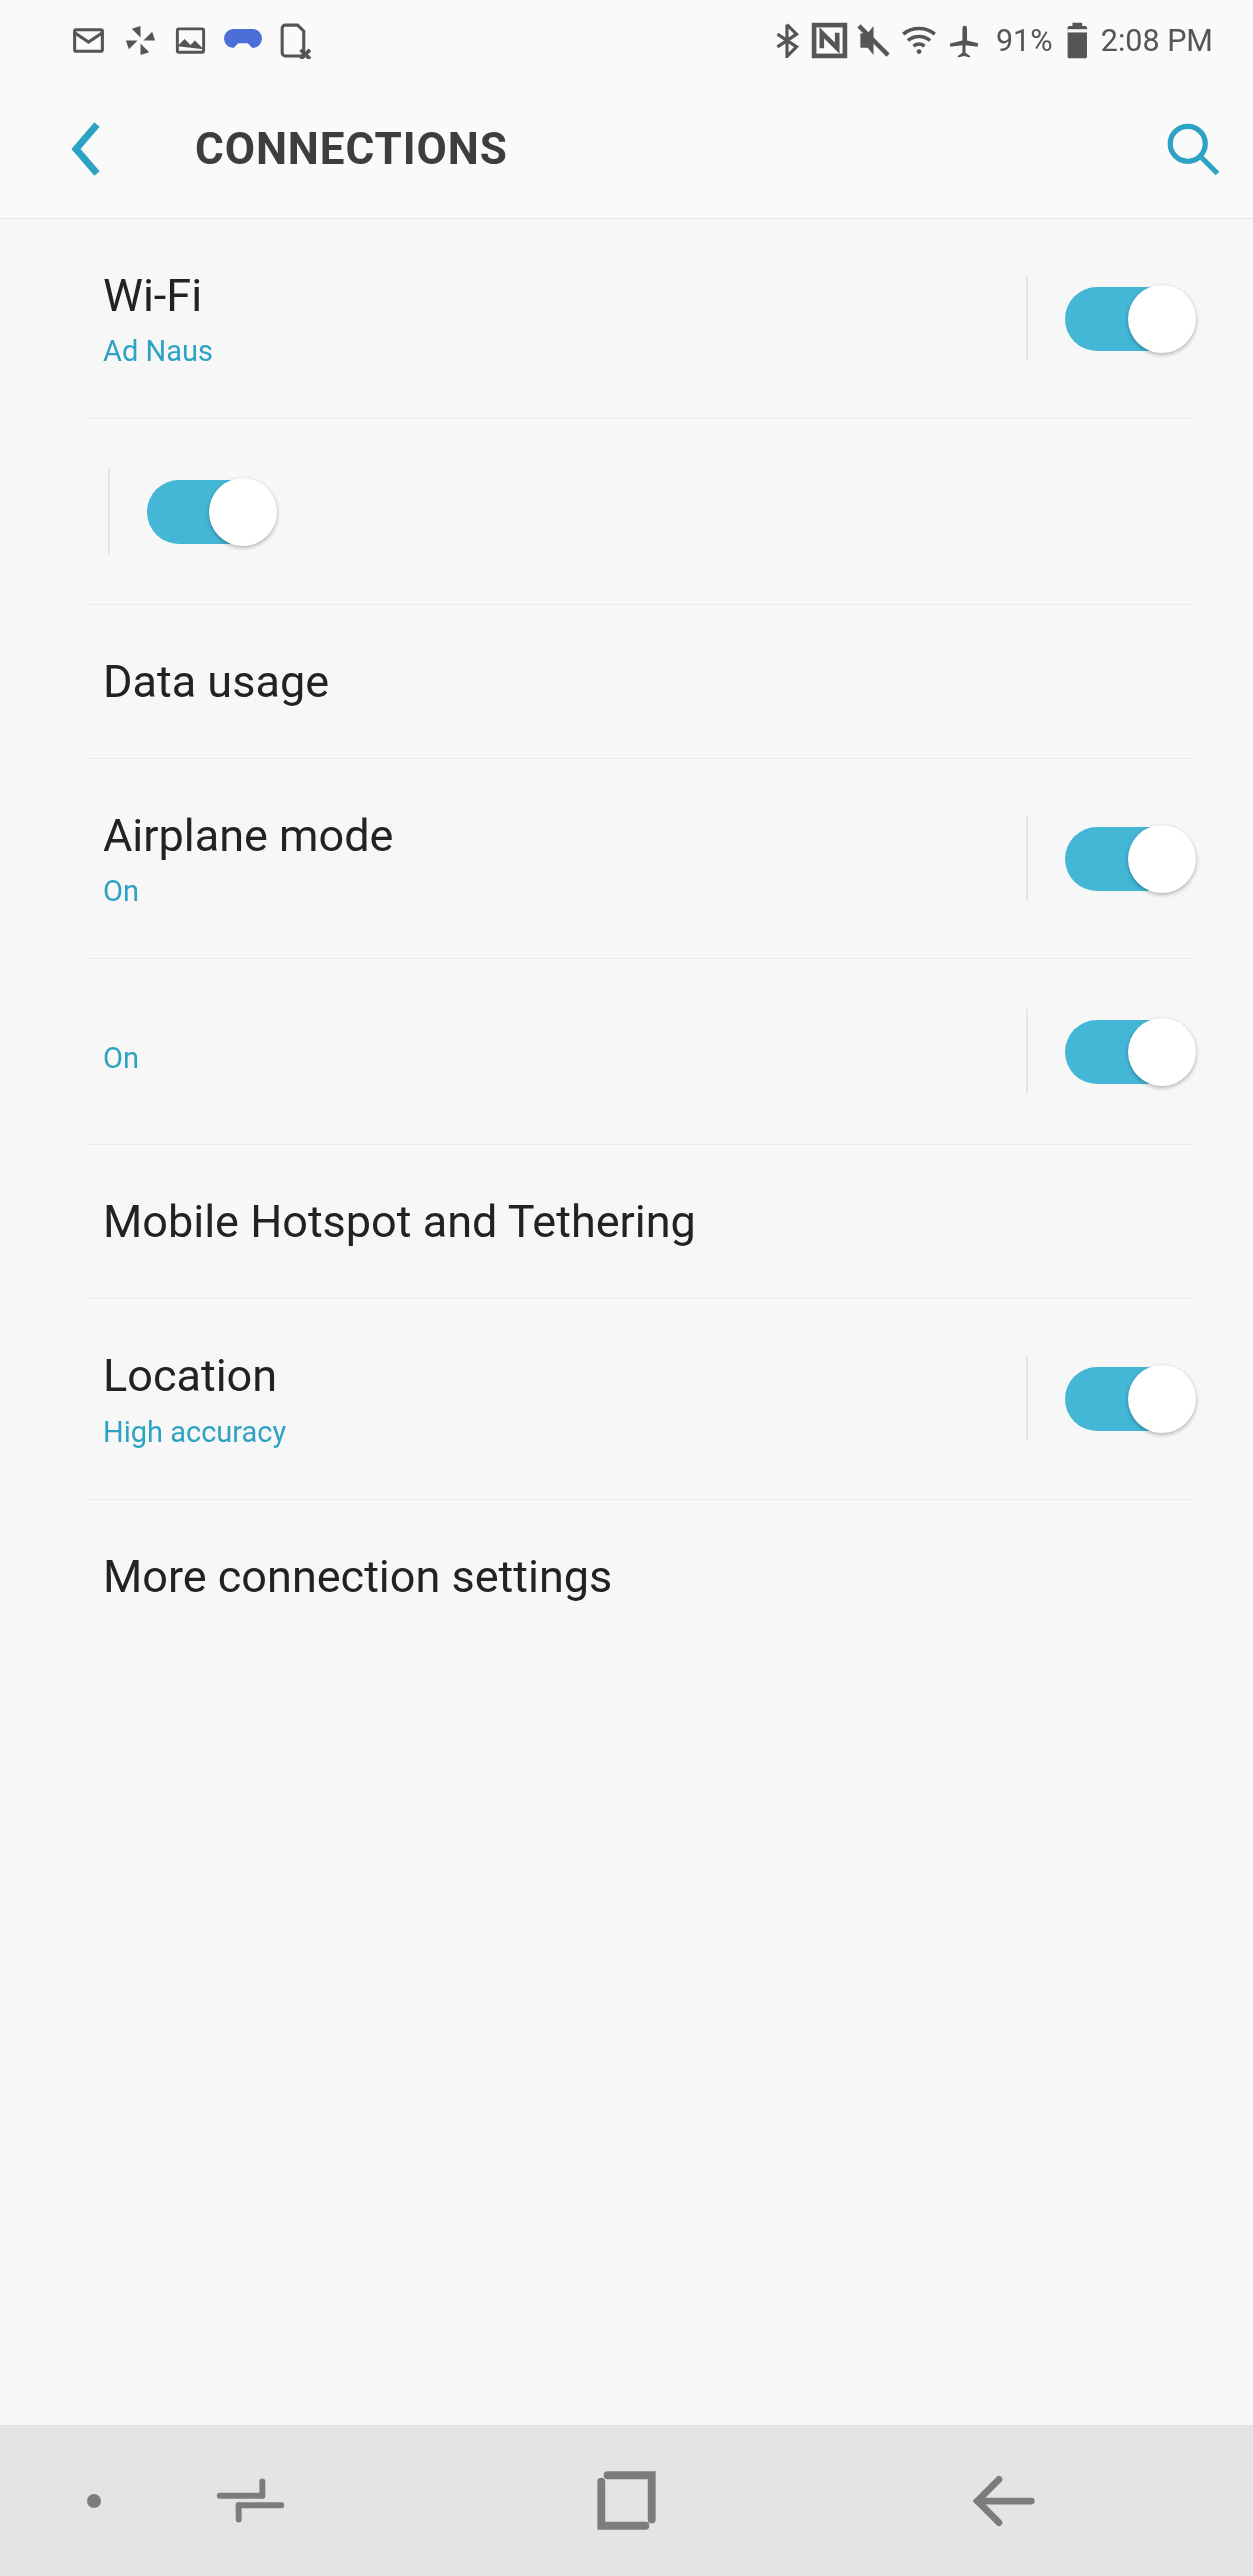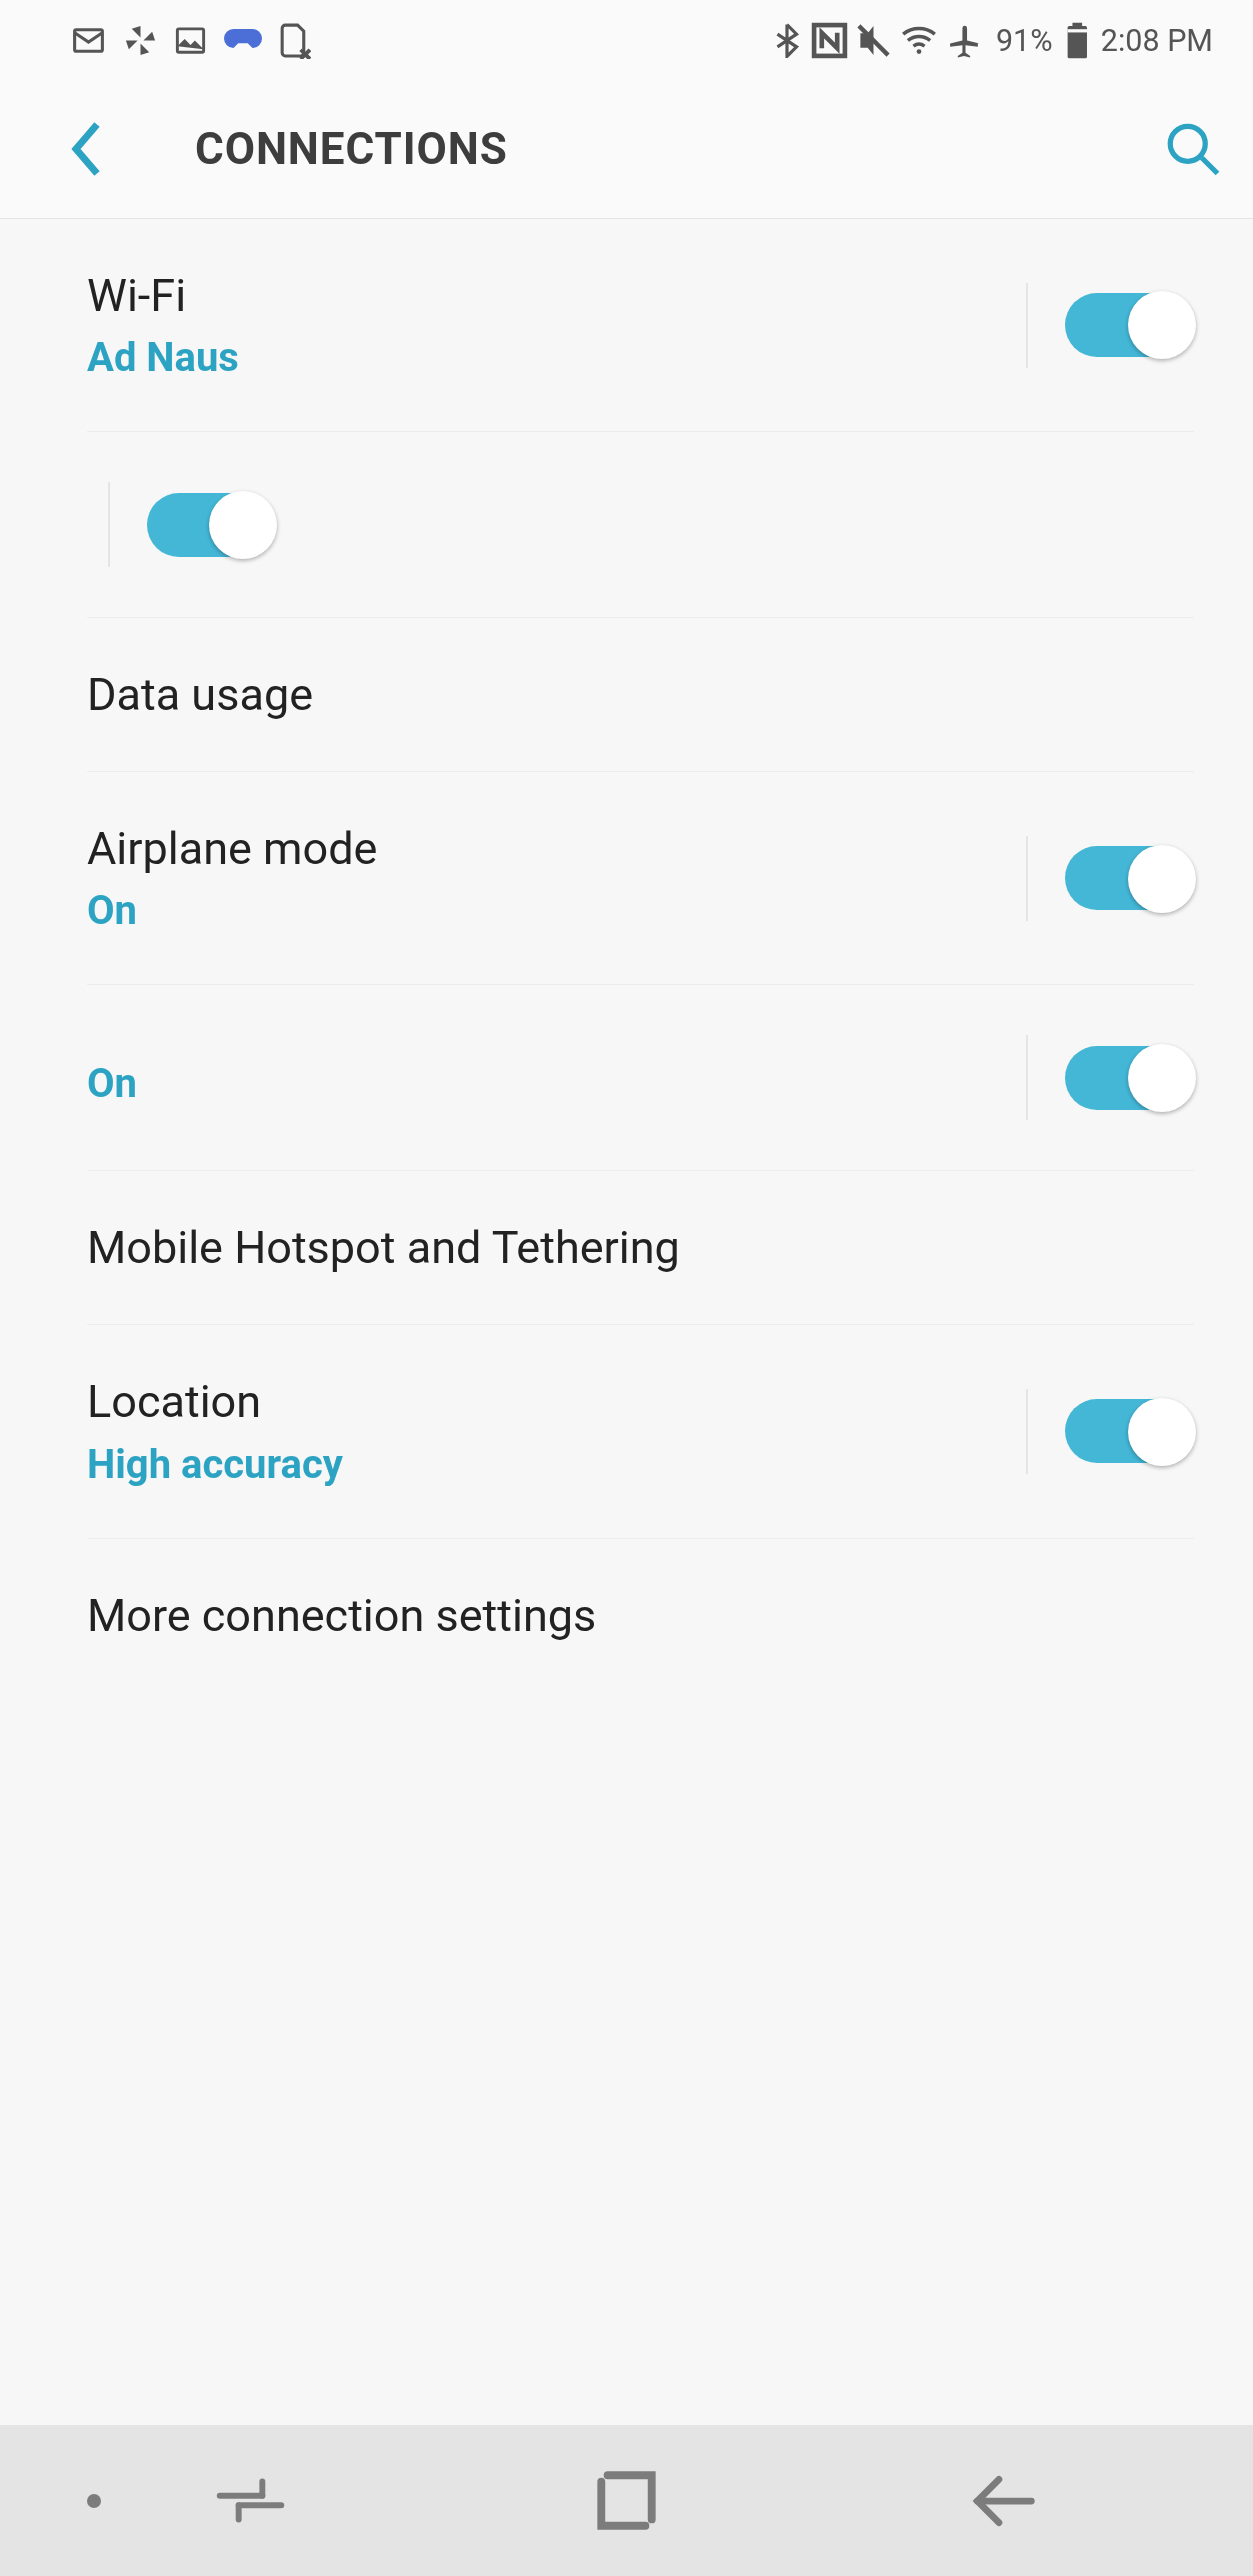"Wi-Fi" .row-text { margin-left: none -> 16px }
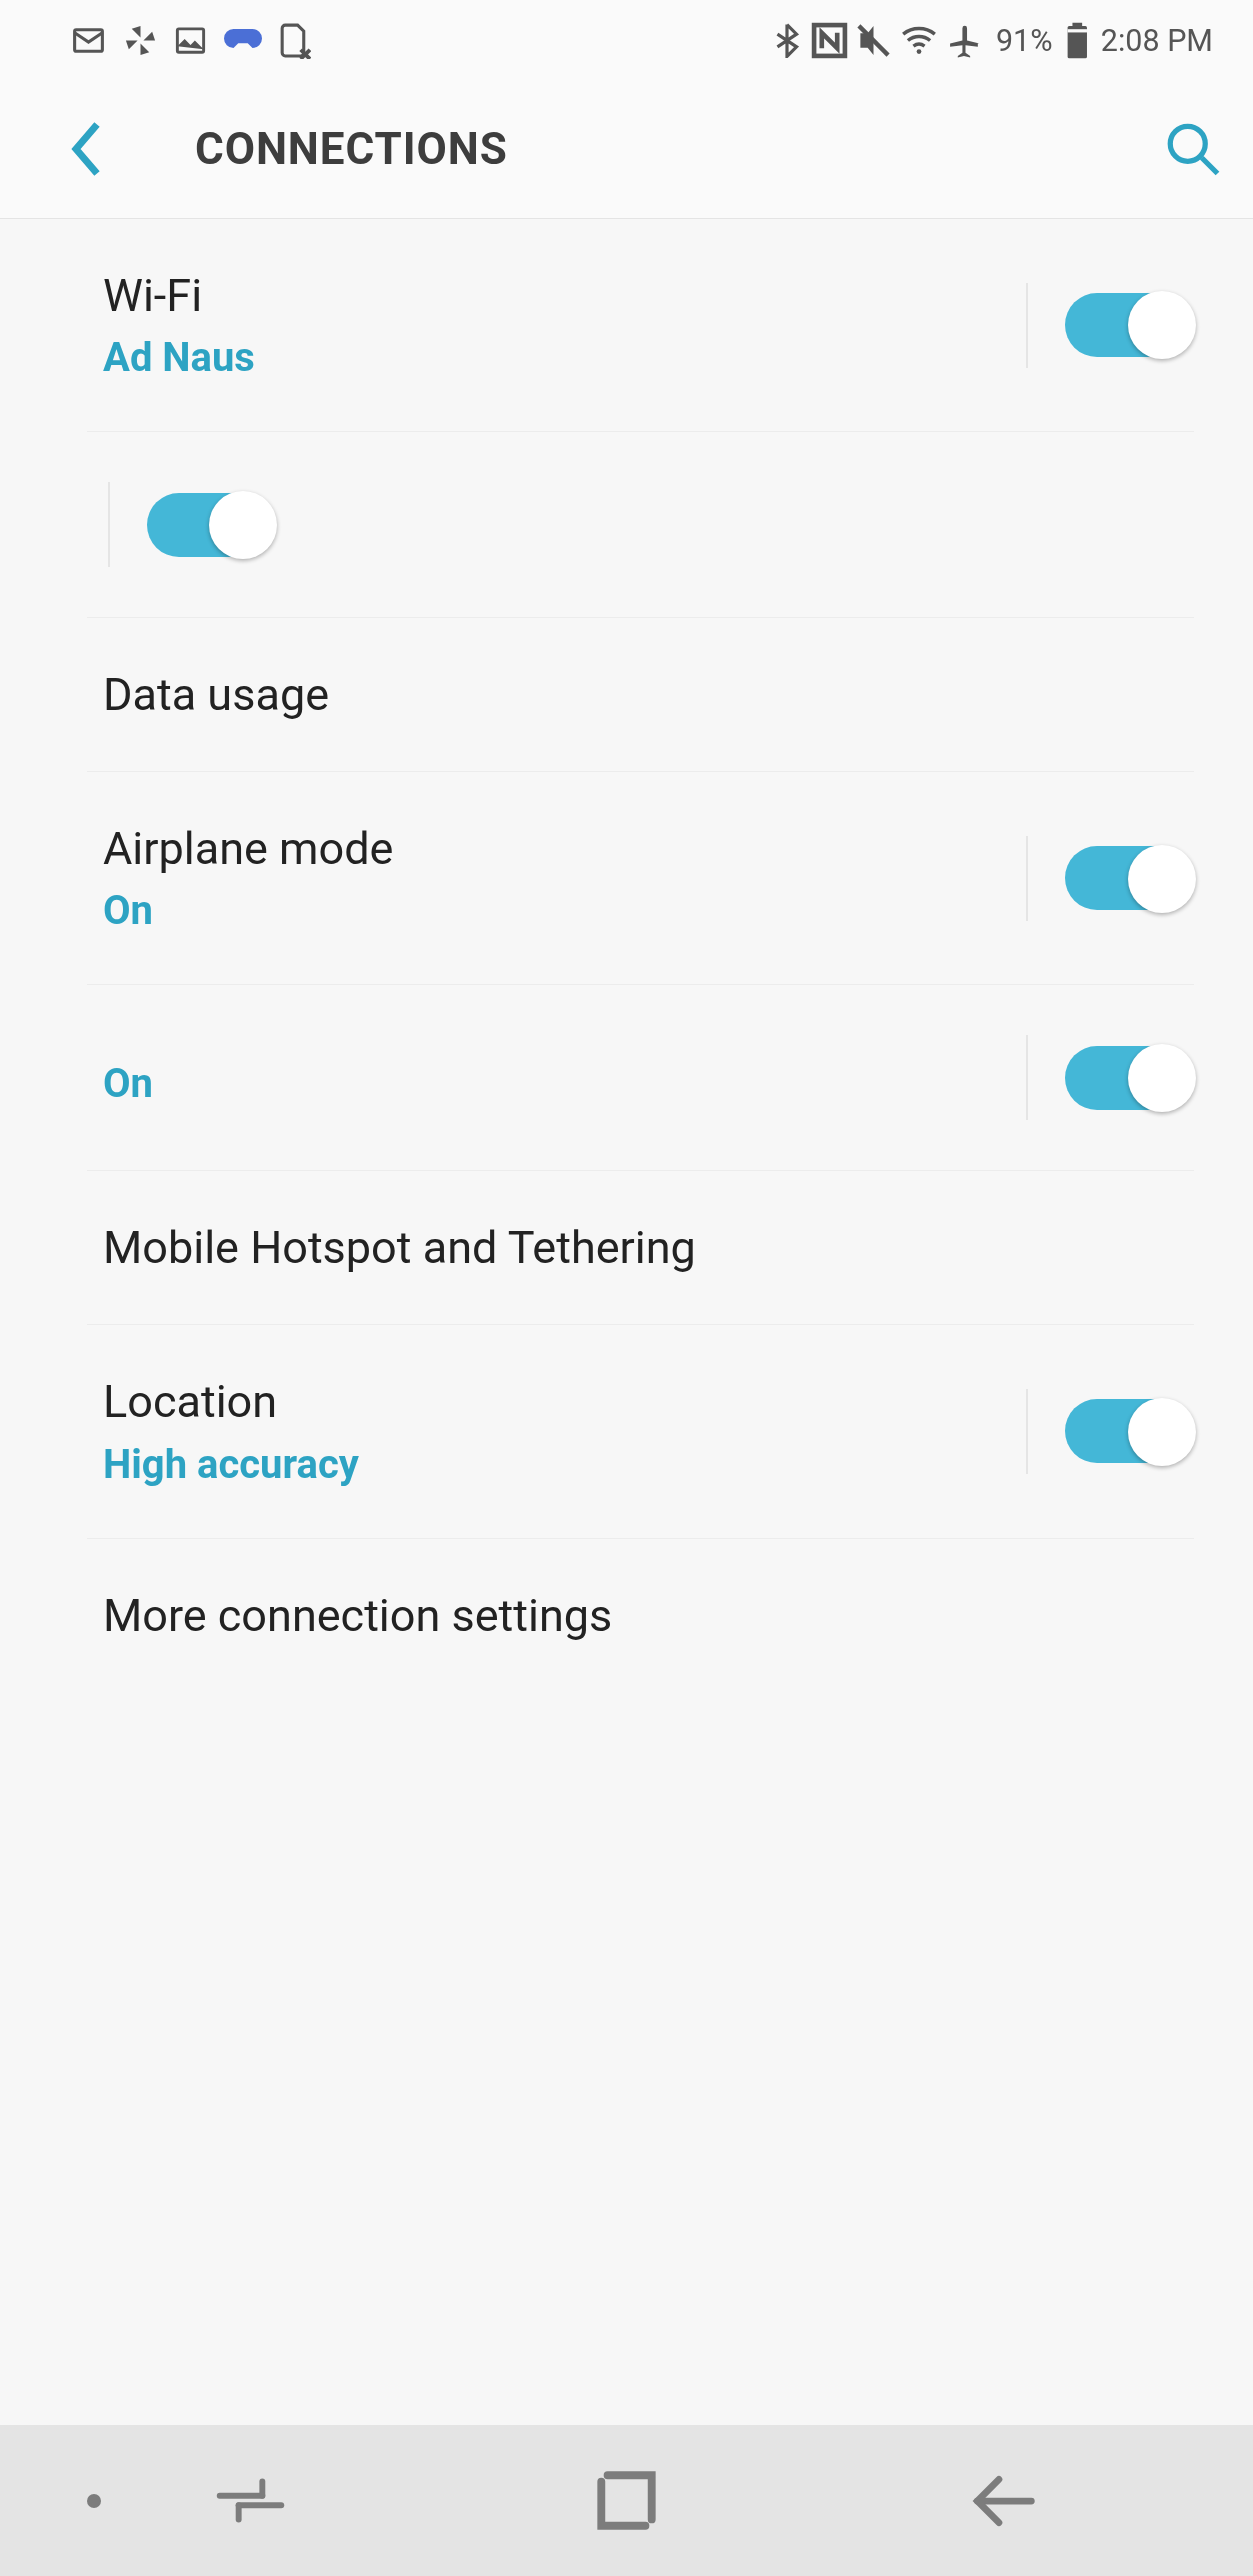"Ad Naus" .row-sub { font-size: 40px -> 29px; font-weight: 700 -> 400 }
